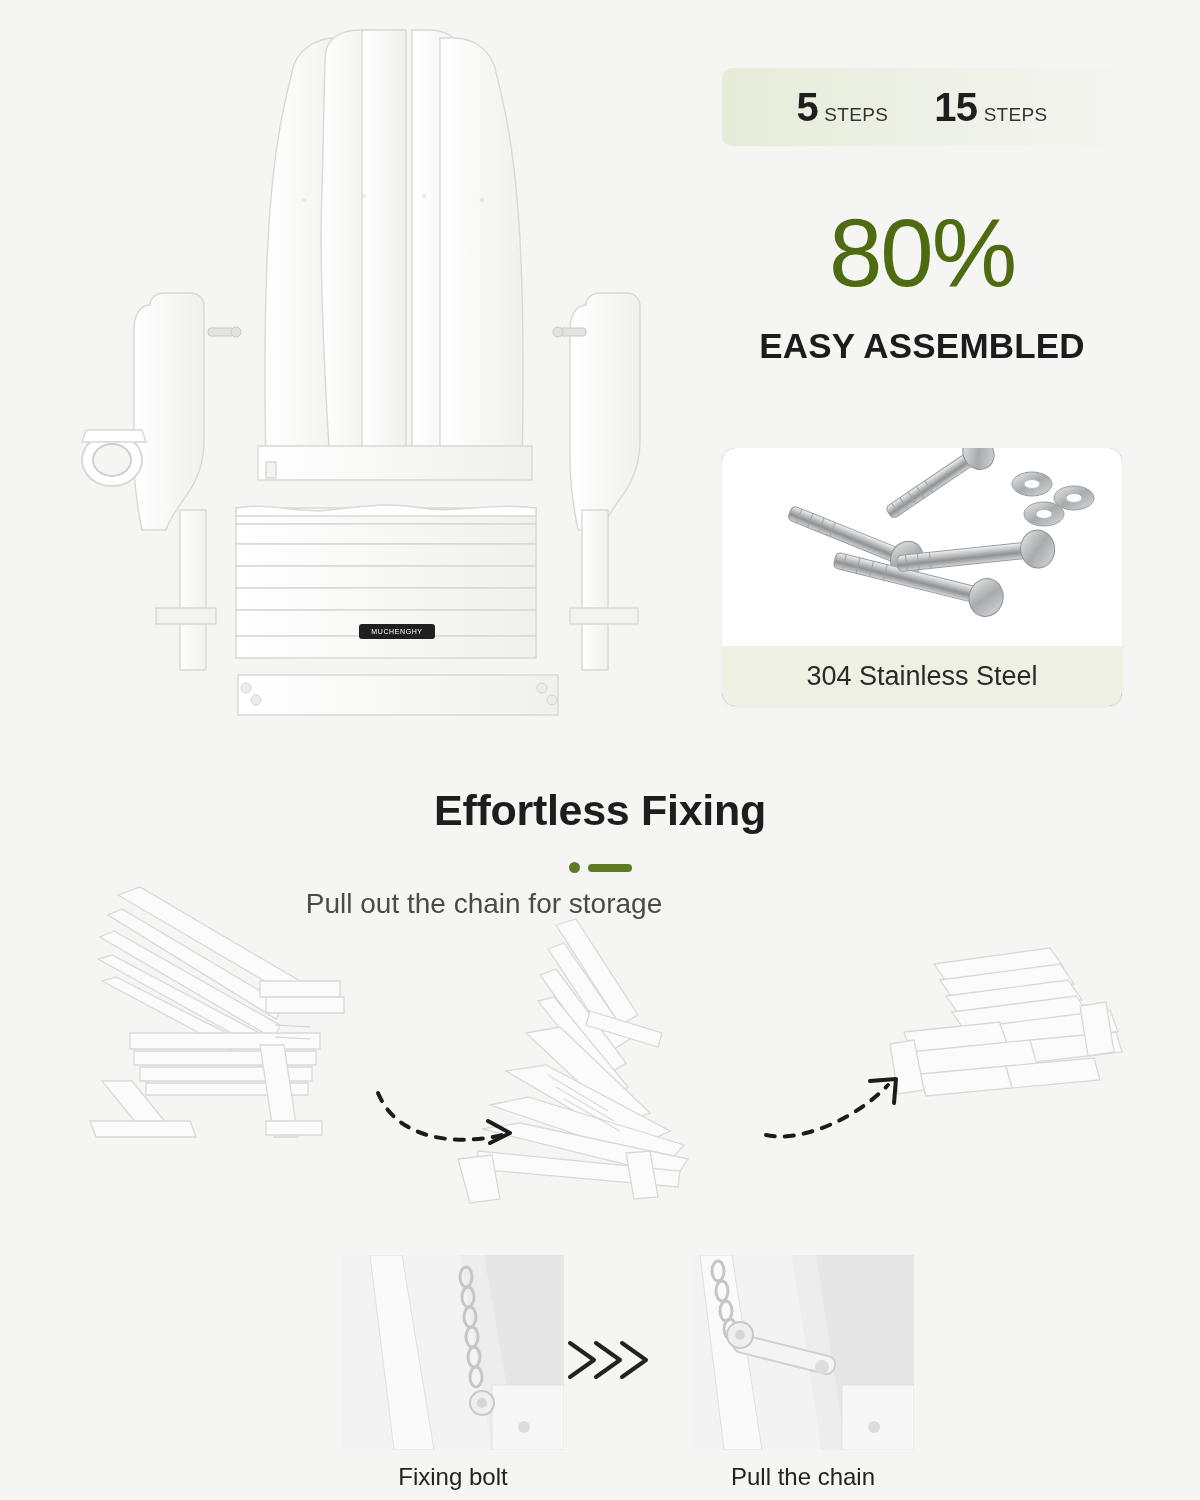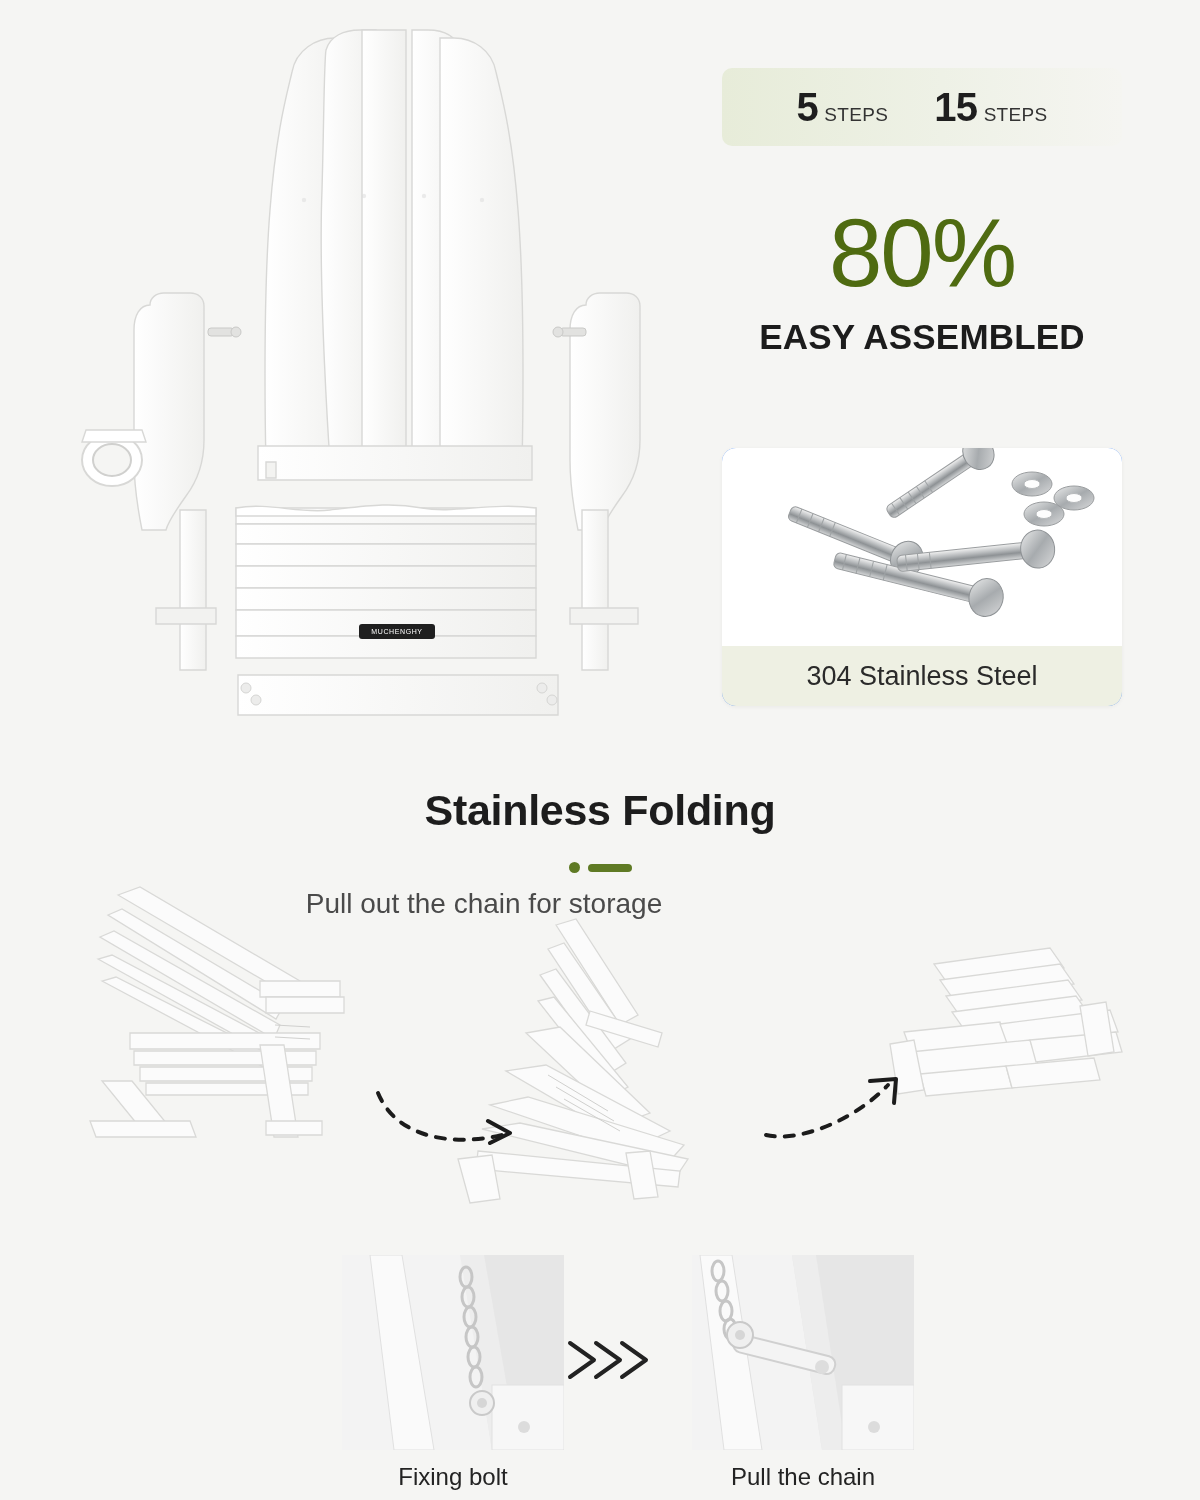"EASY ASSEMBLED" .pct-sub { margin-top: 16px -> 25px }
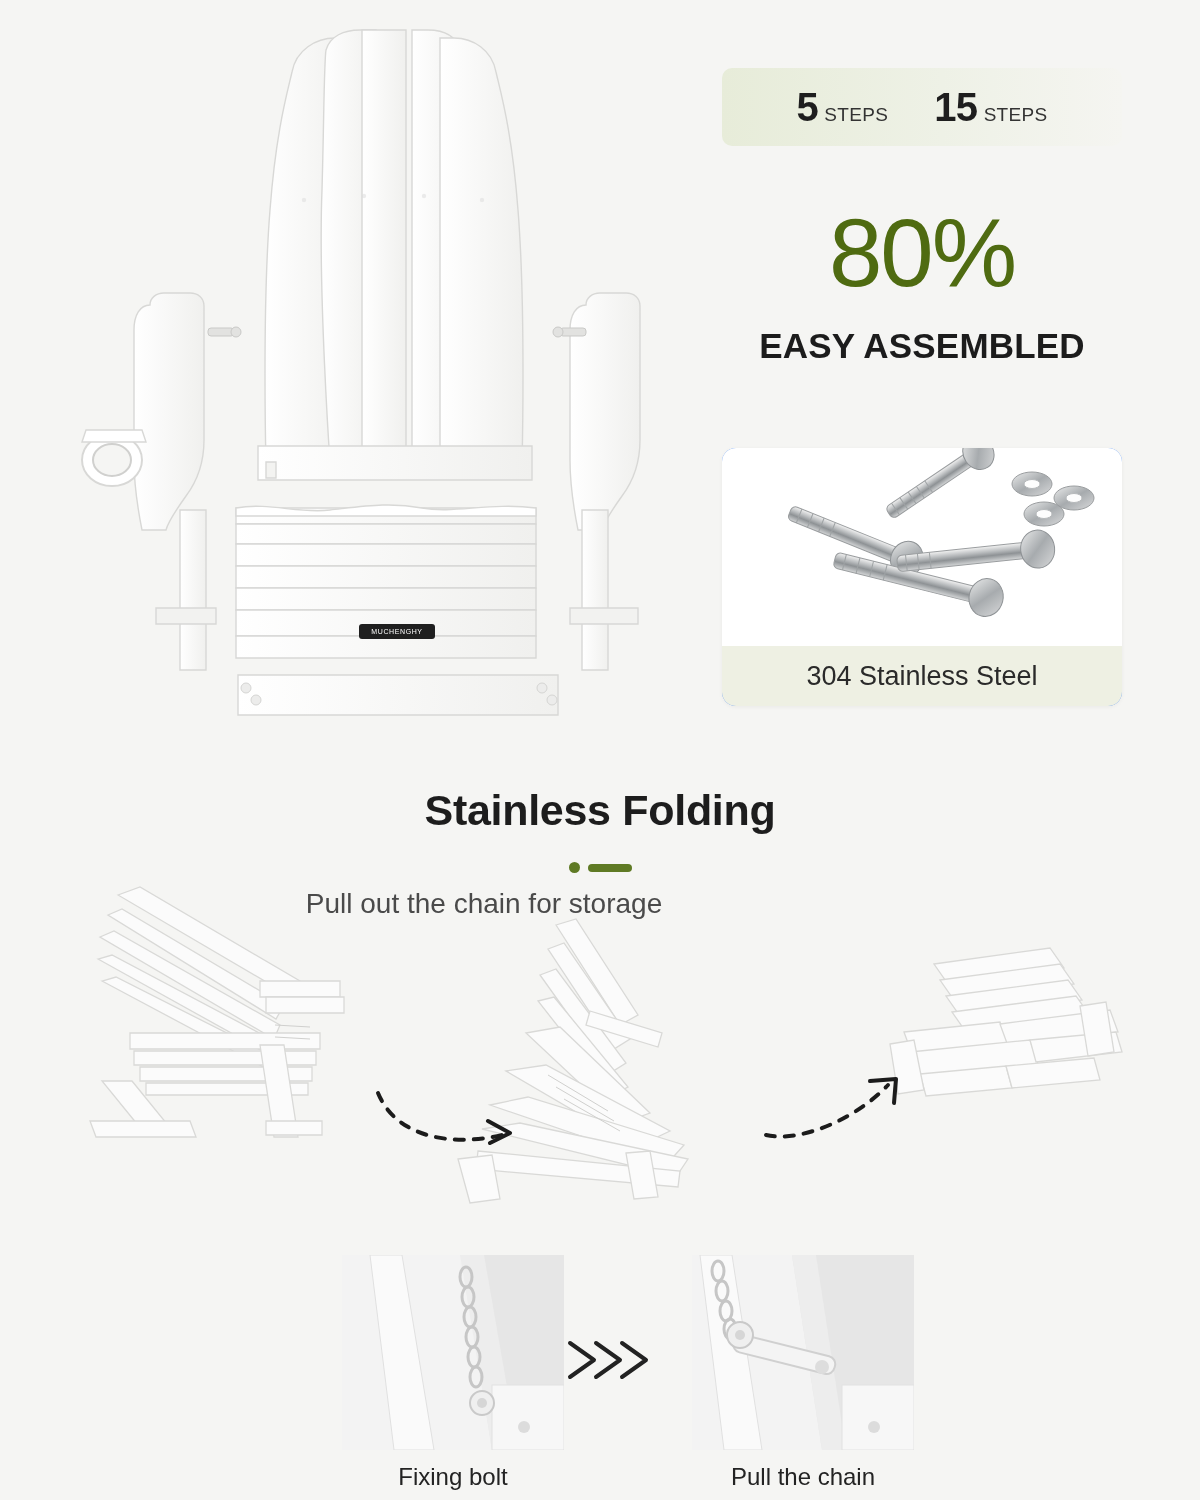"Stainless Folding" div.folding-title { text: Stainless Folding -> Effortless Fixing }
